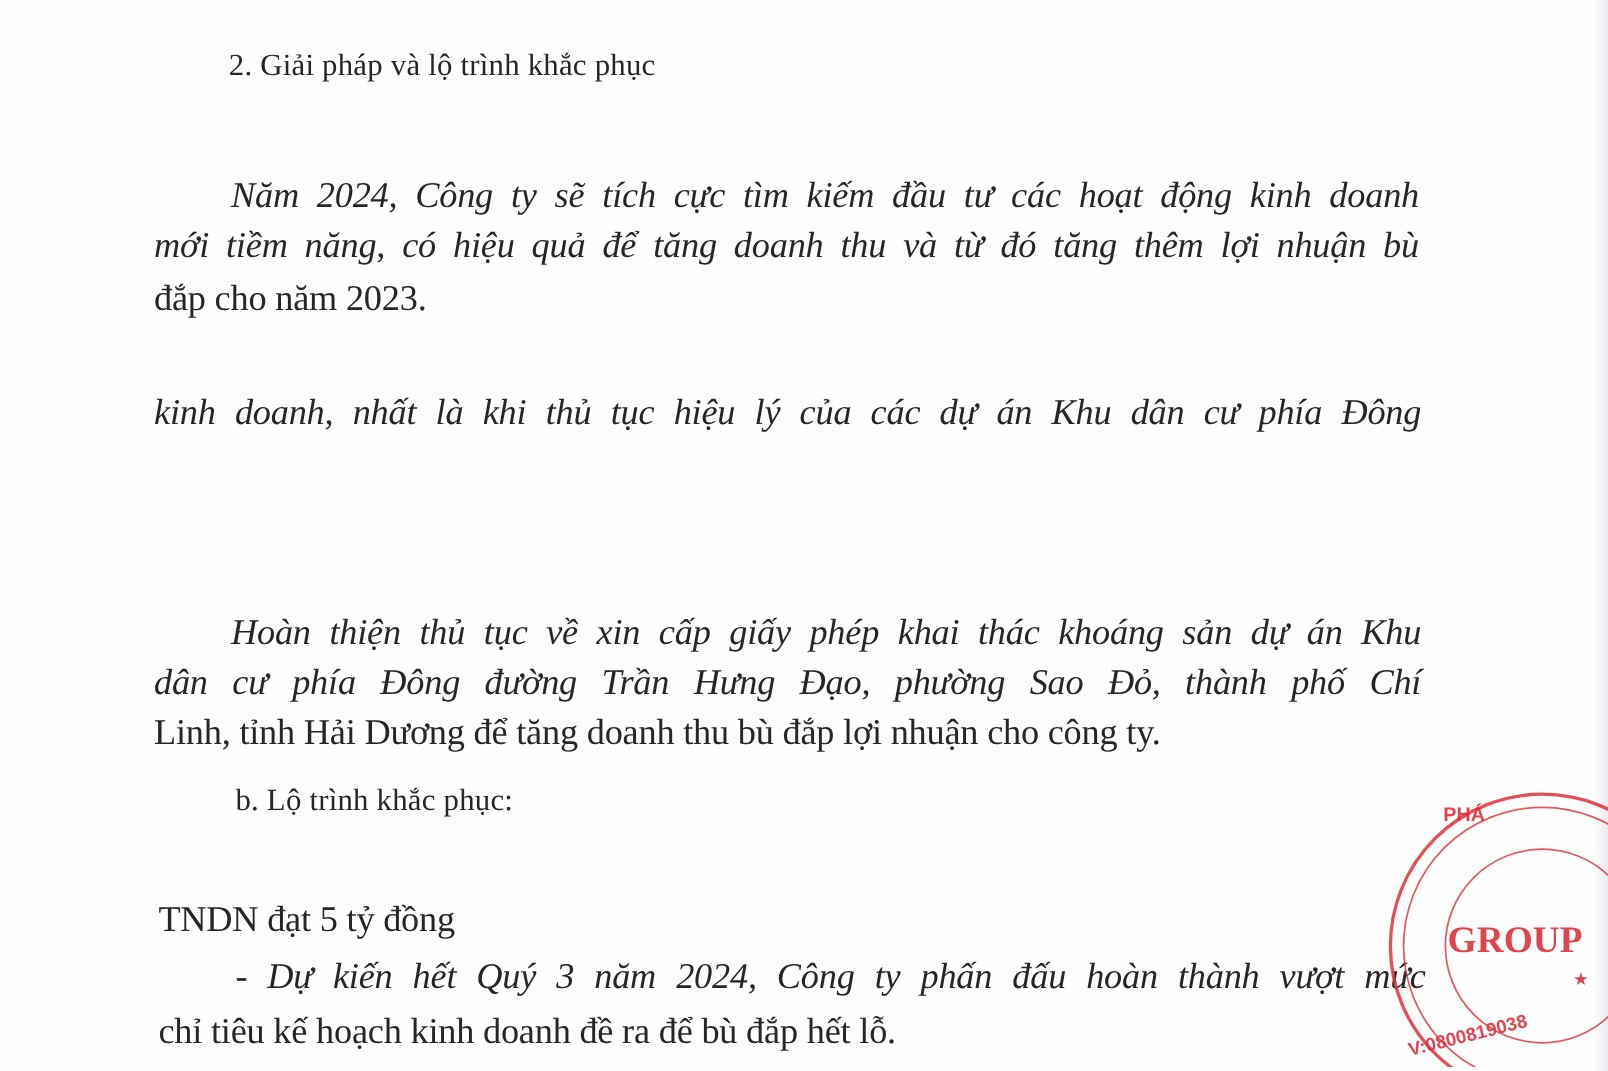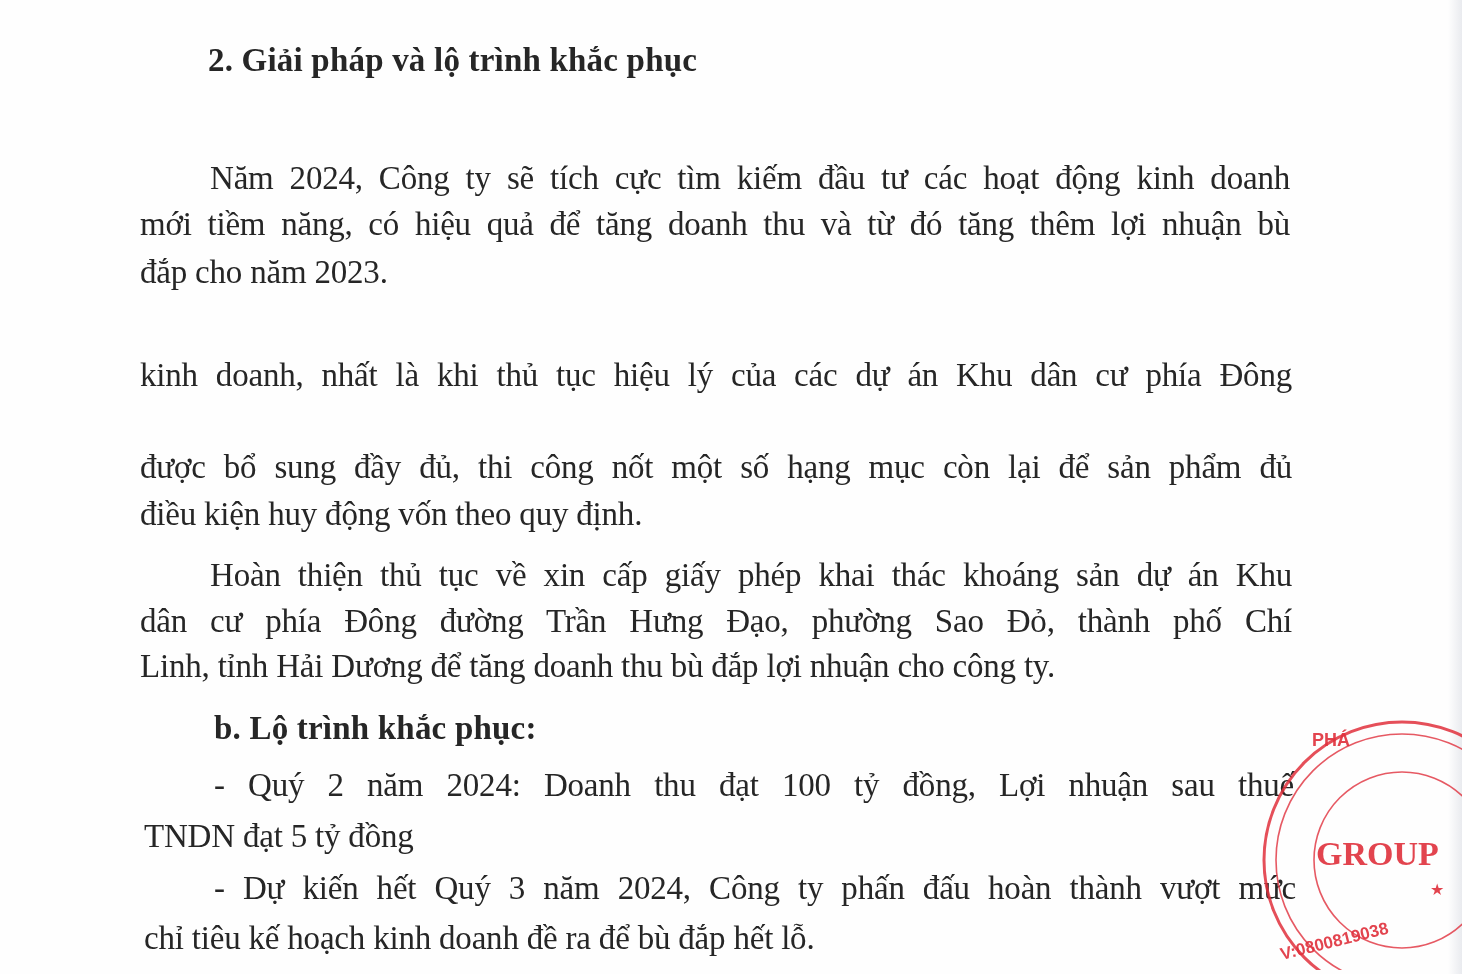"2. Giải pháp và lộ" .heading { font-size: 33px -> 28px; font-weight: bold -> normal }
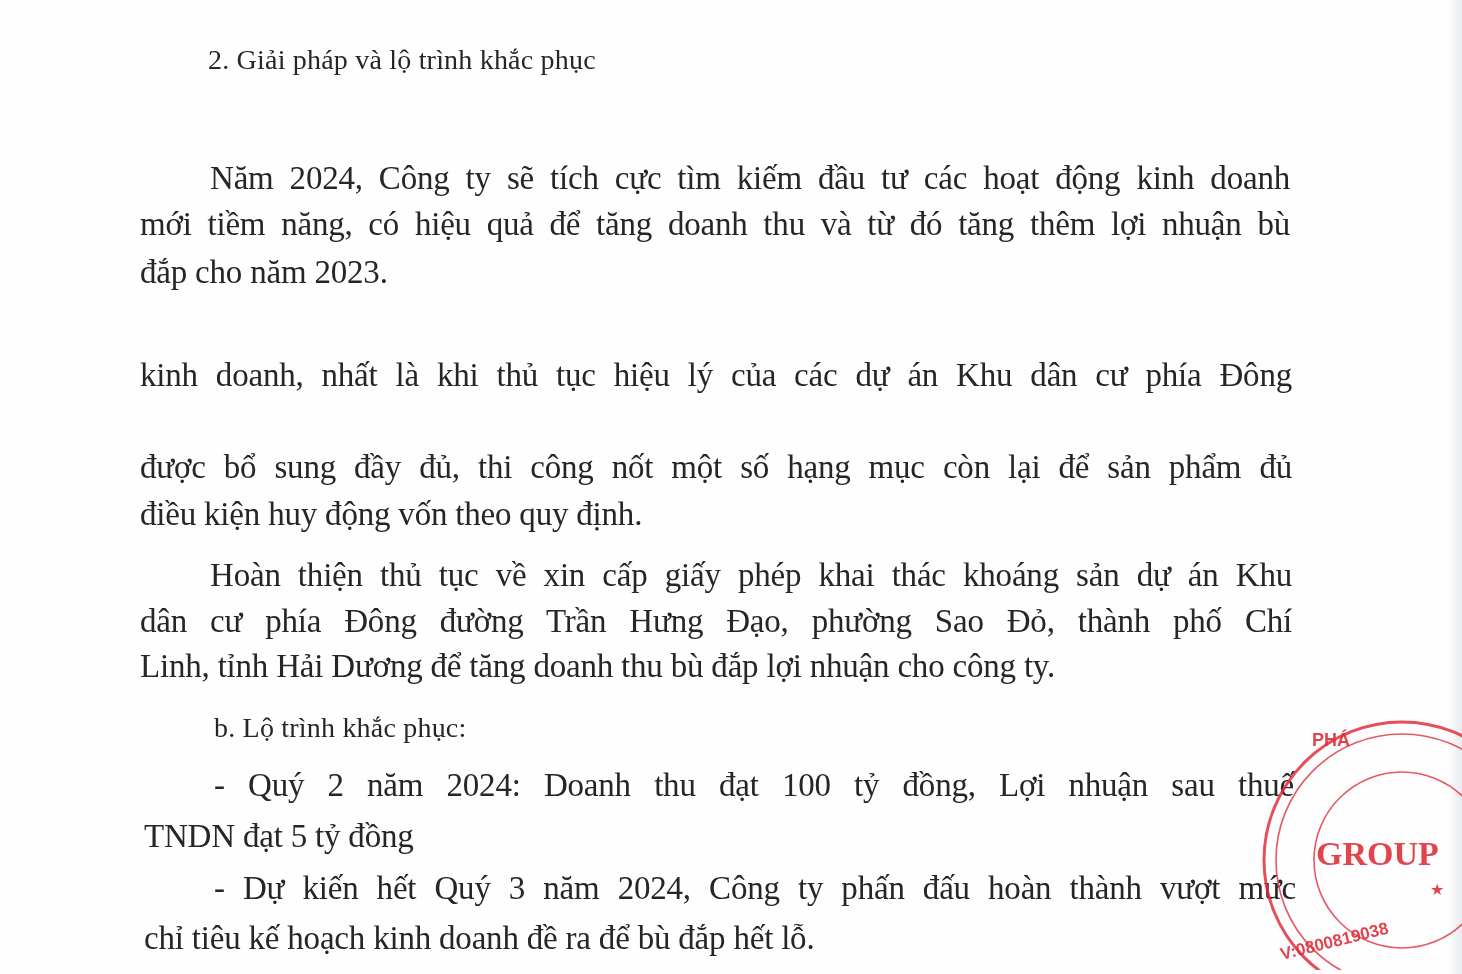"Năm 2024, Công ty sẽ" .justify { font-style: none -> italic }
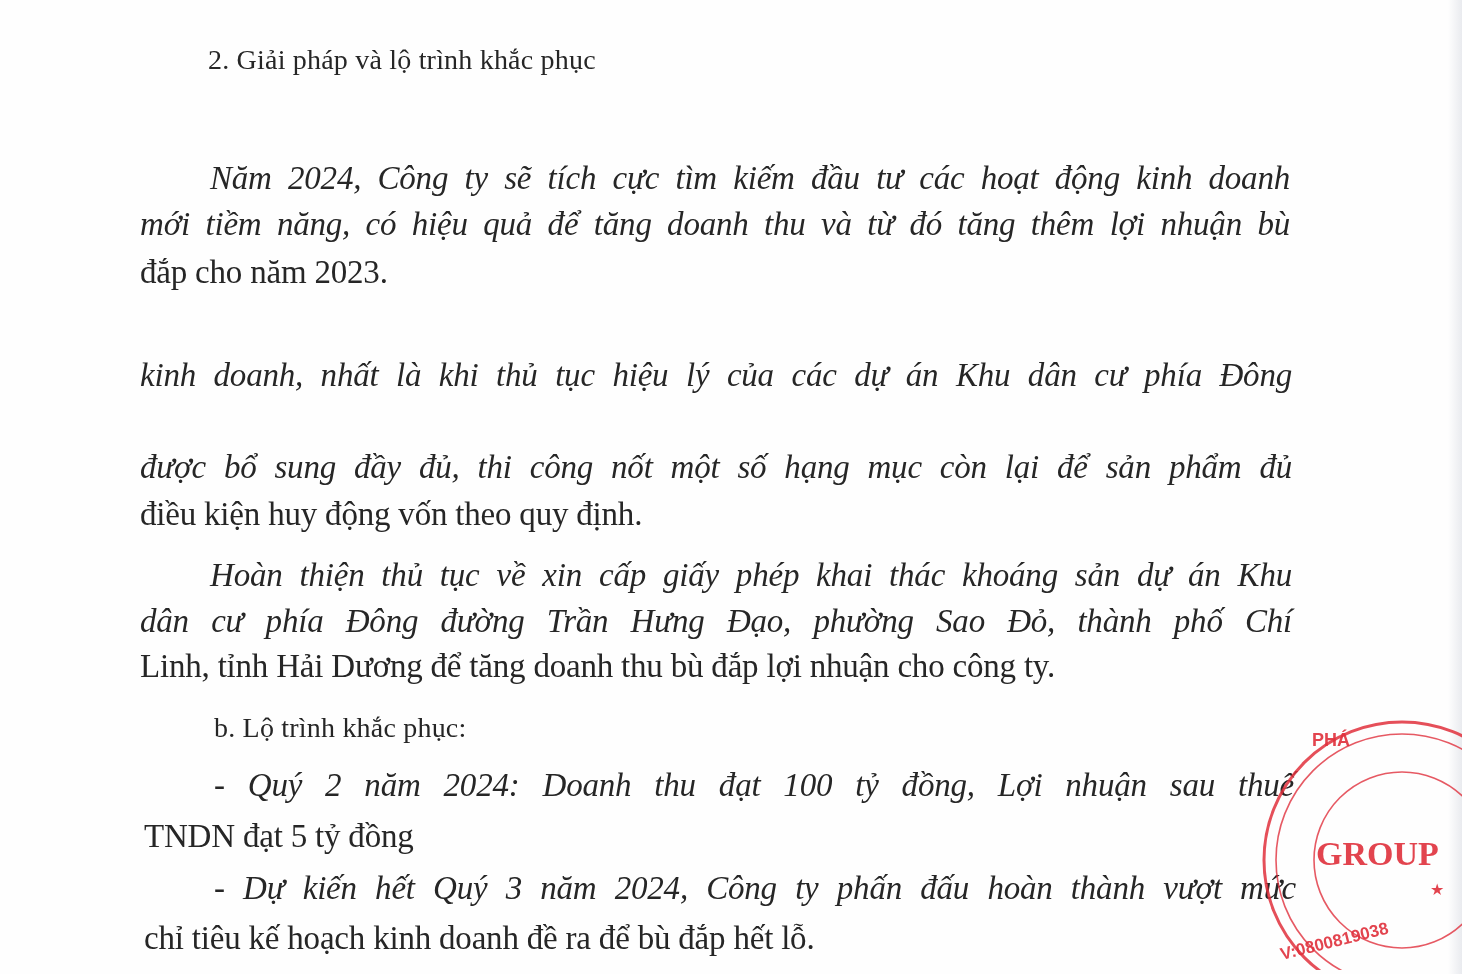"được bổ sung đầy đủ," div.line { html: <div>được bổ sung đầy đủ, thi công nốt một số hạng mục còn lại để sản phẩm đủ</div> -> none }
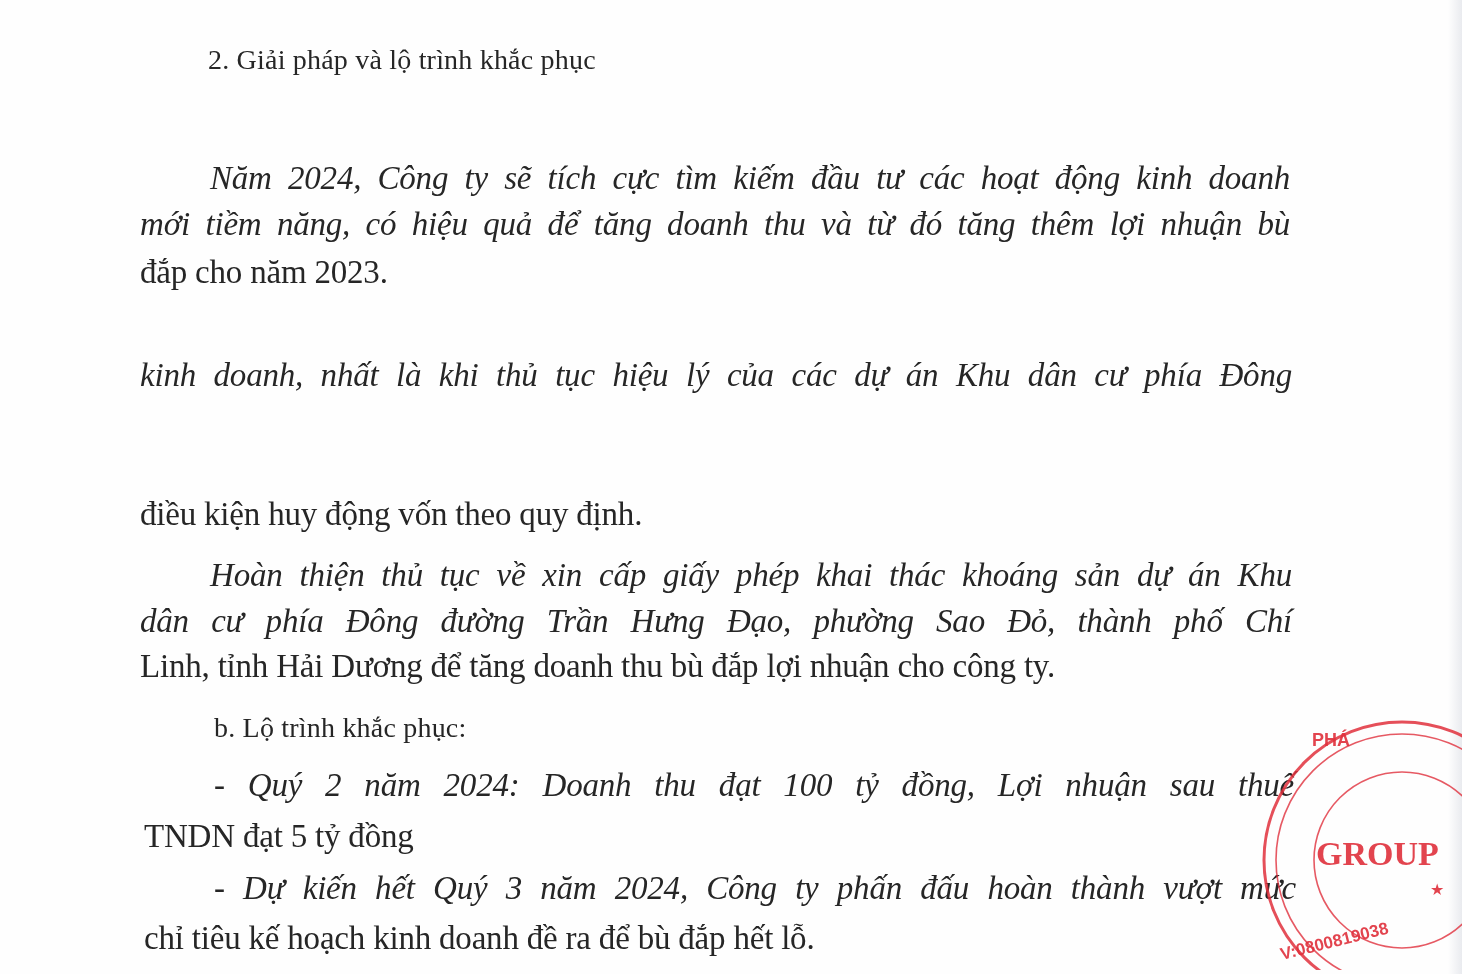"điều kiện huy động vốn" div.line { html: <div>điều kiện huy động vốn theo quy định.</div> -> none }
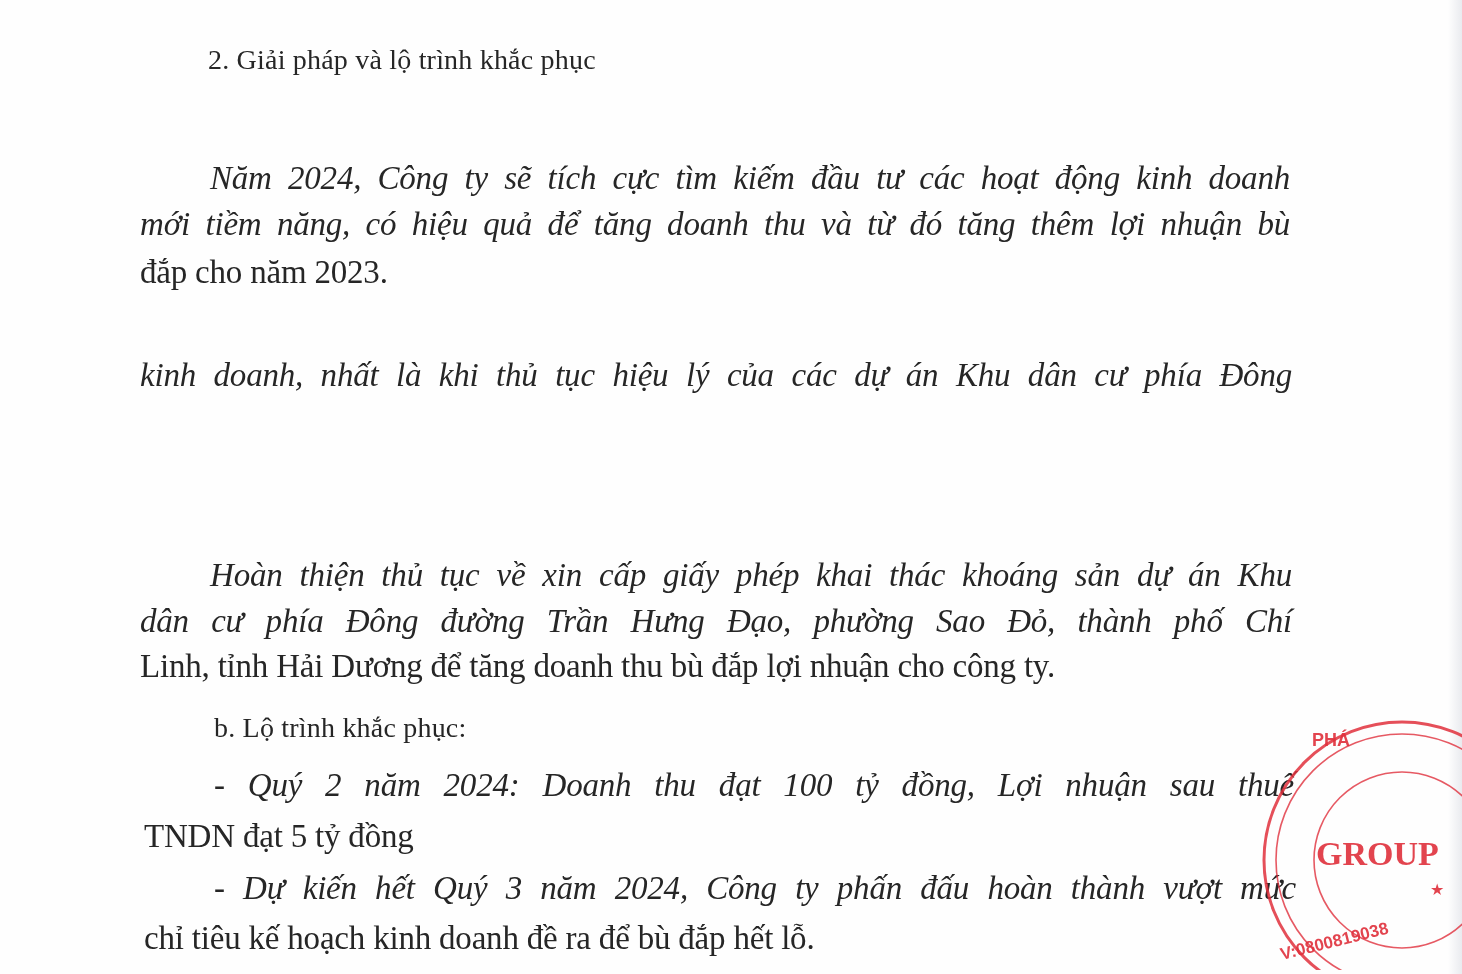"- Quý 2 năm 2024:" div.line { html: <div>- Quý 2 năm 2024: Doanh thu đạt 100 tỷ đồng, Lợi nhuận sau thuế</div> -> none }
